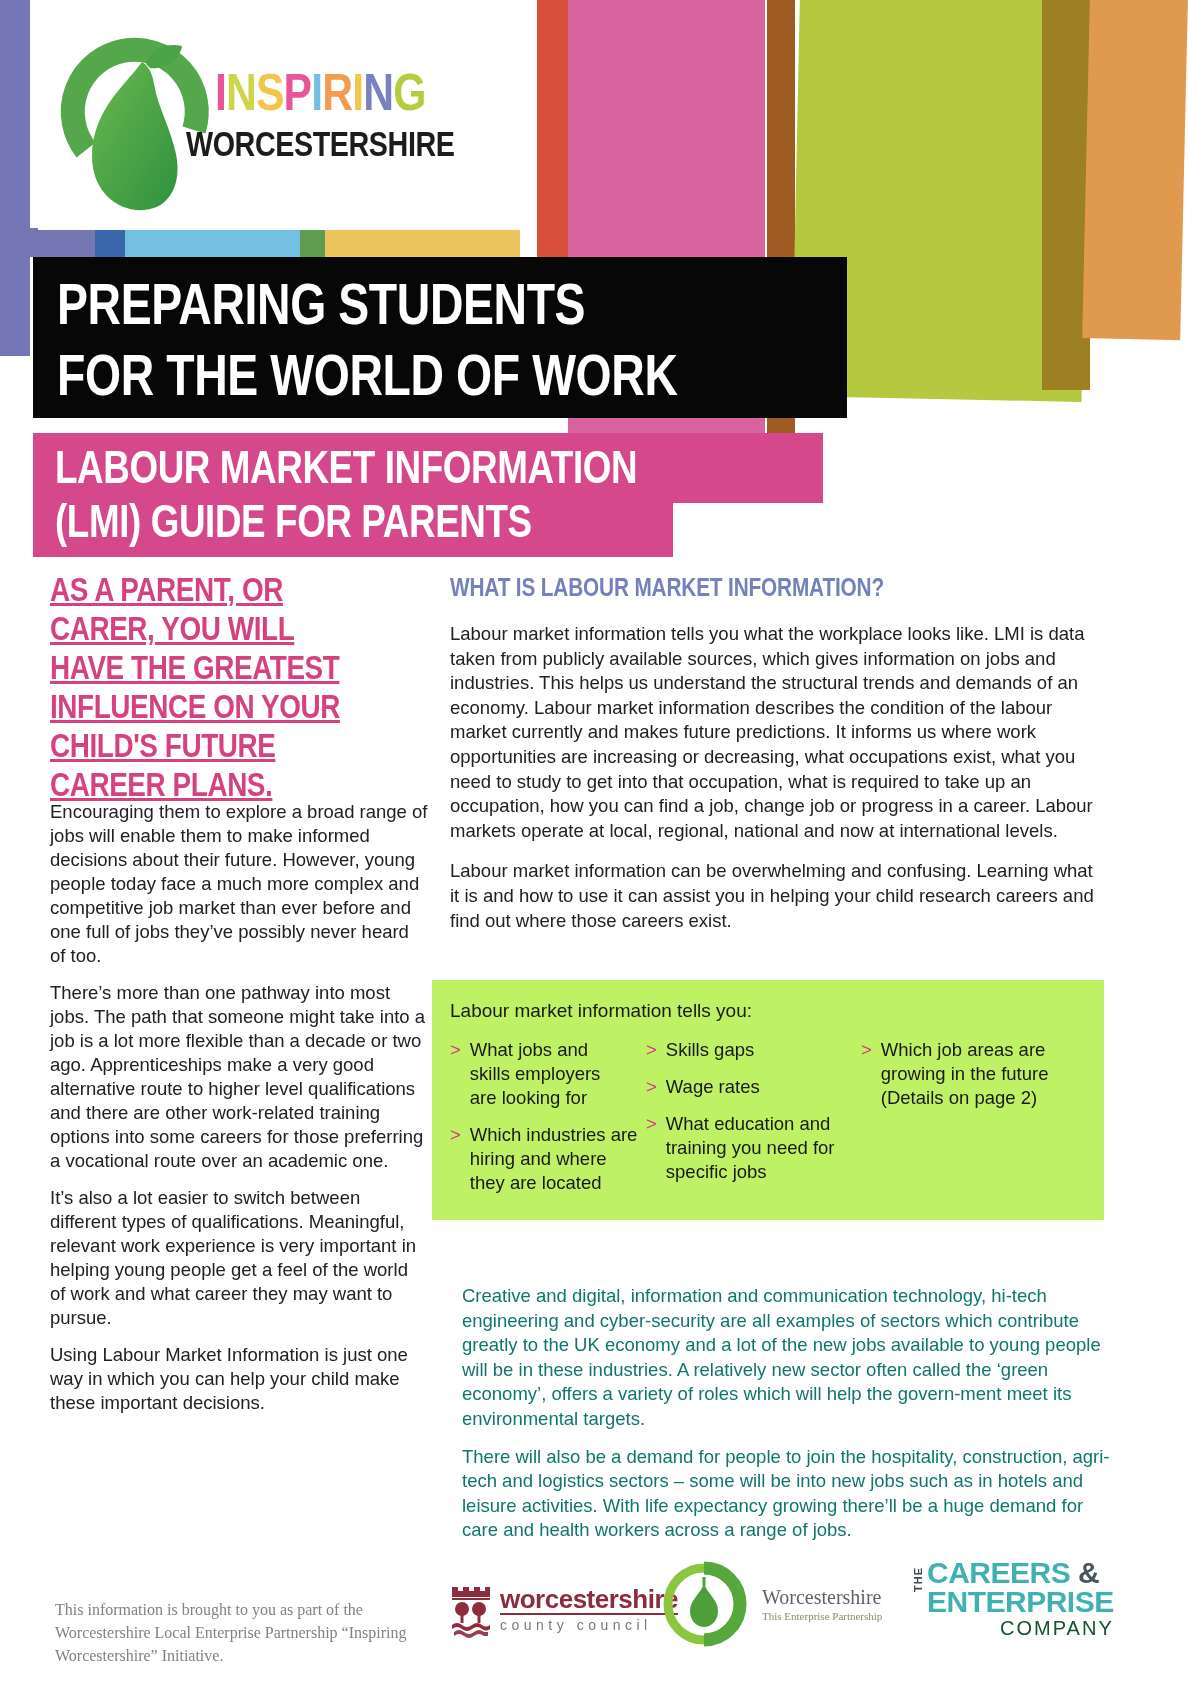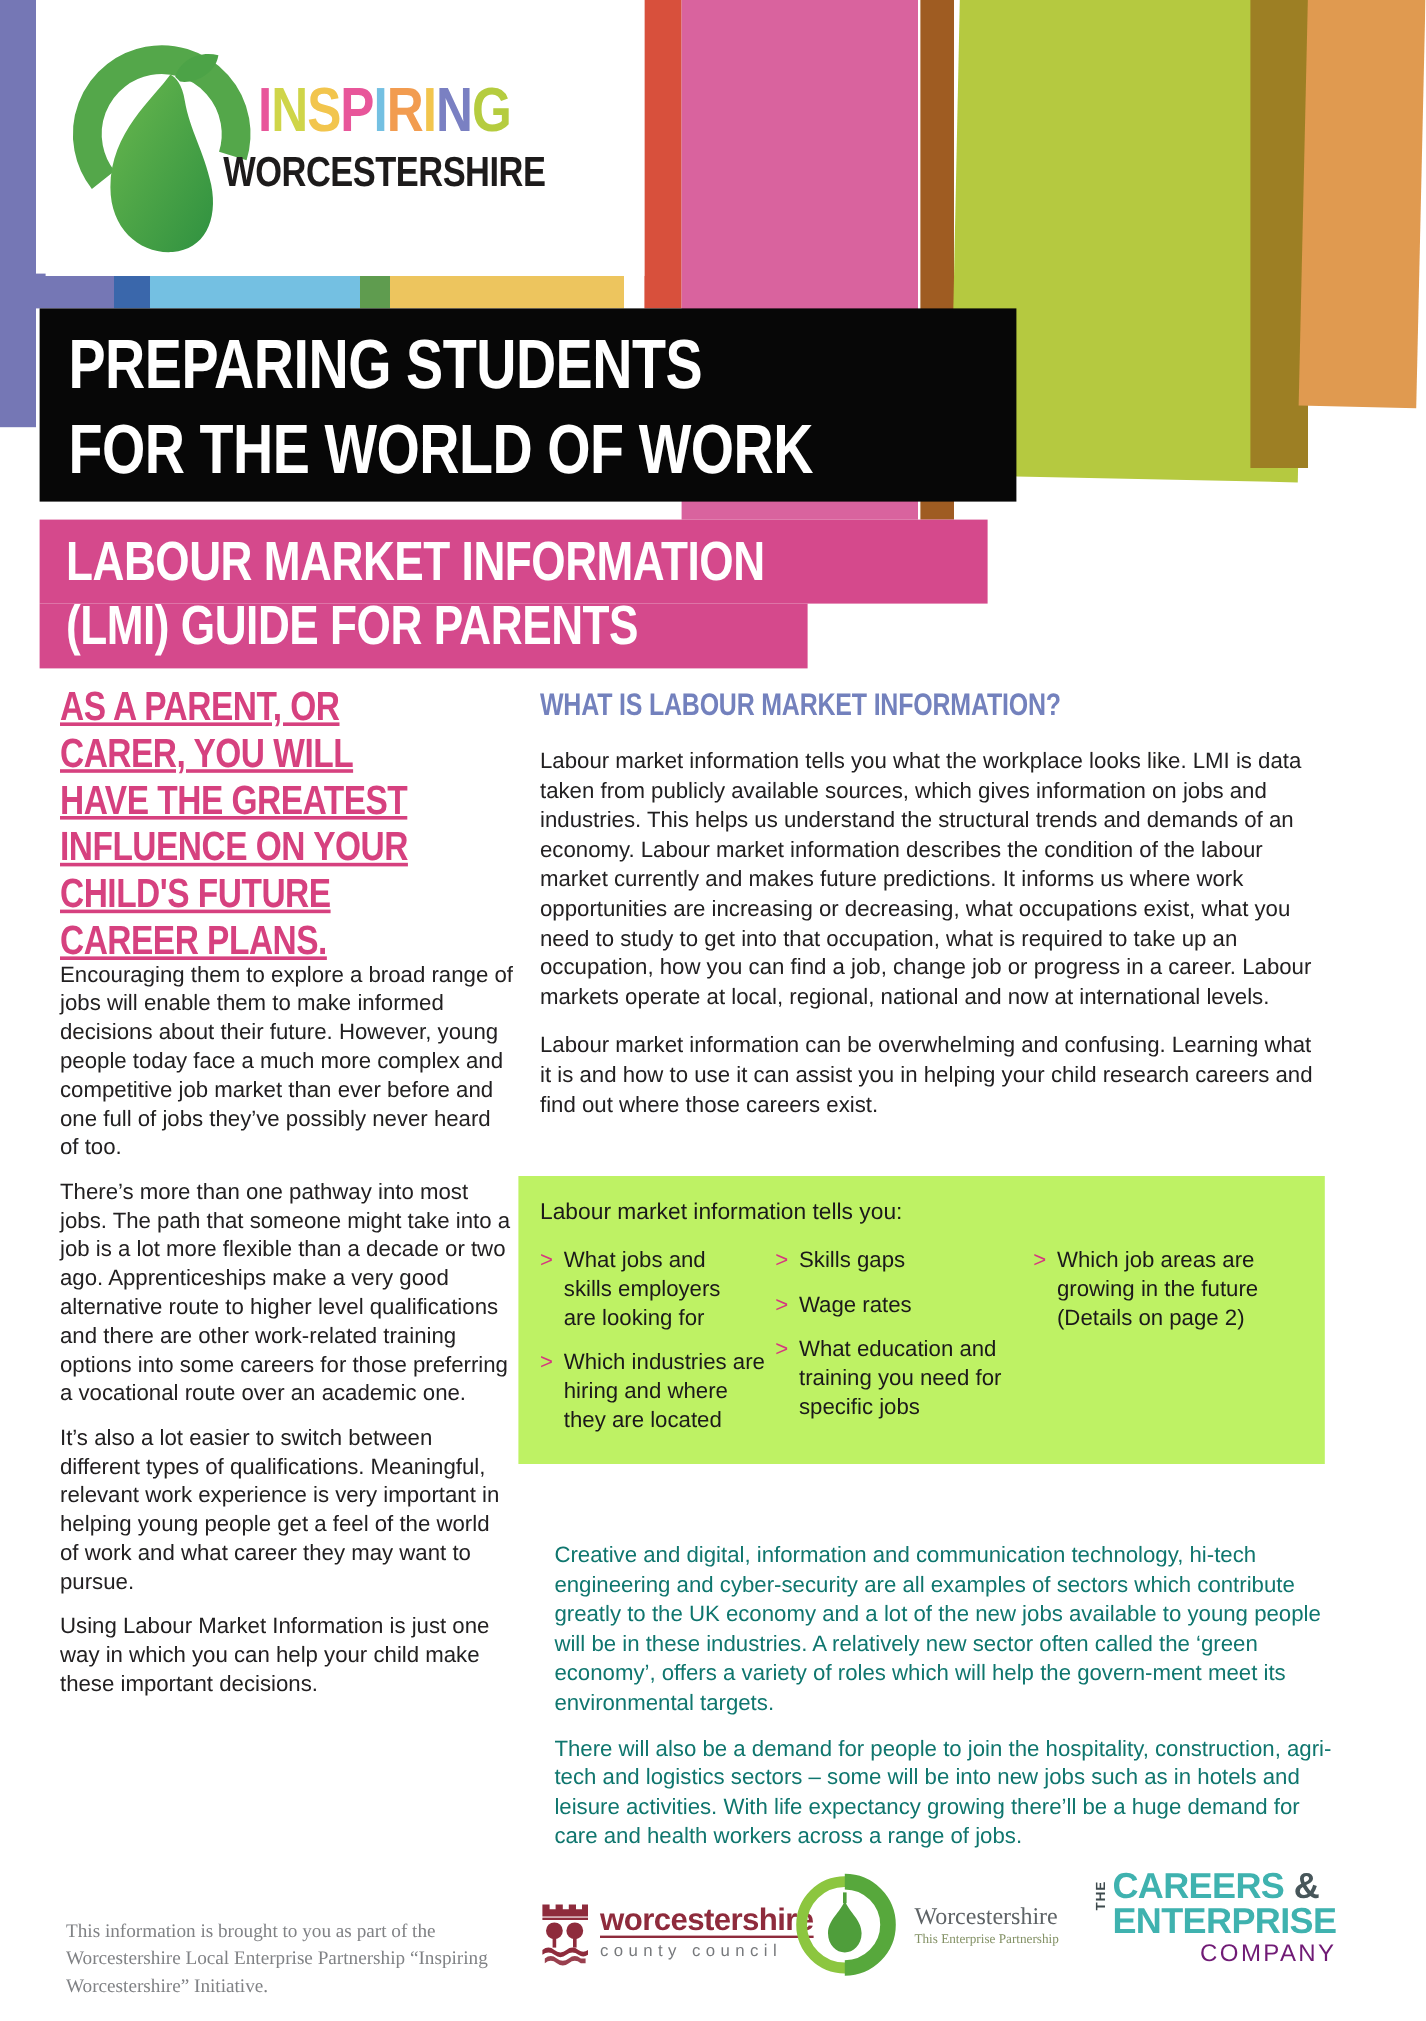"COMPANY" .cec-l3 { color: #701a75 -> #14532d }
